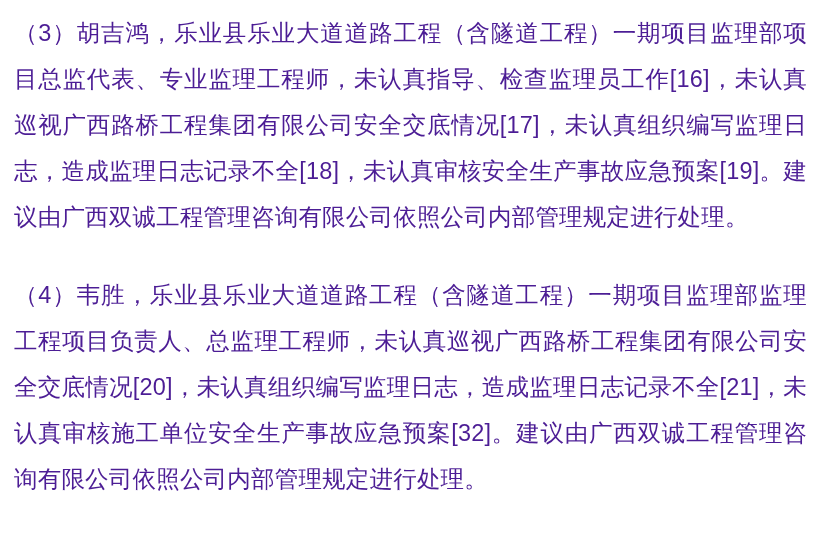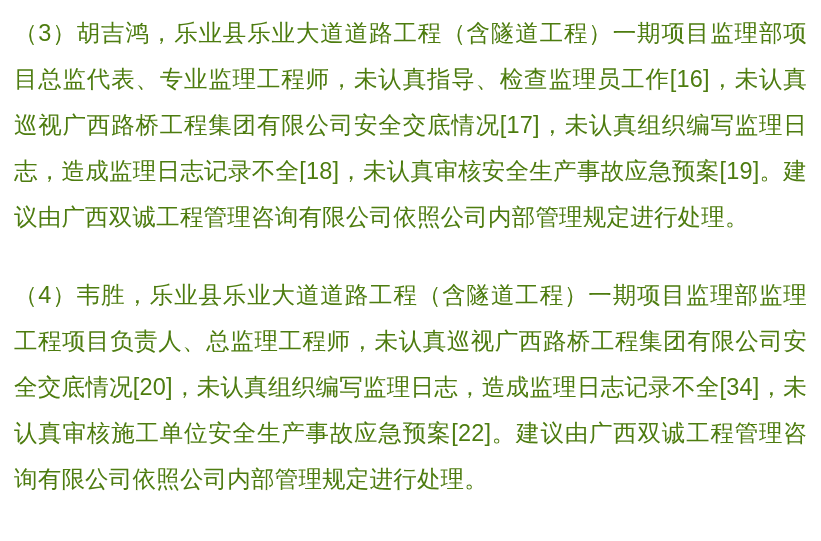"（3）胡吉鸿，乐业县乐业大道道路工程（含隧道工程）一期项目监理部项目总监代表、专" .doc-paragraph { color: #4d7c0f -> #4c1d95 }
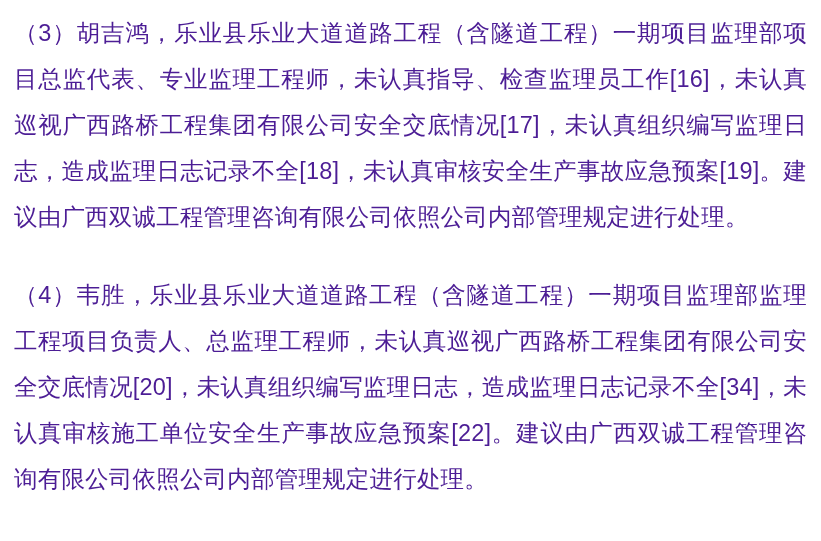"（4）韦胜，乐业县乐业大道道路工程（含隧道工程）一期项目监理部监理工程项目负责人" p.doc-paragraph { text: 34]，未认真审核施工单位安全生产事故应急预案[22 -> 21]，未认真审核施工单位安全生产事故应急预案[32 }
